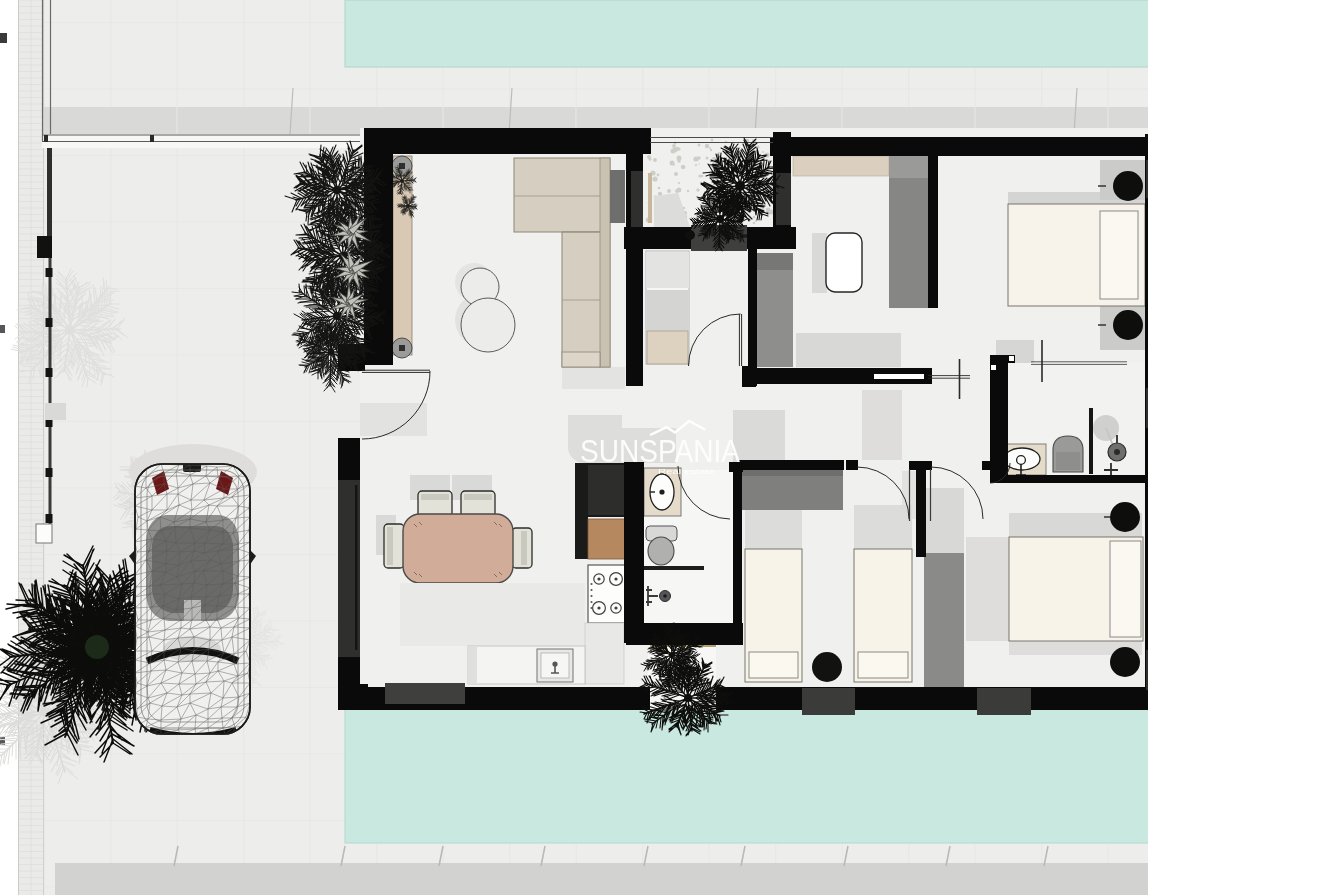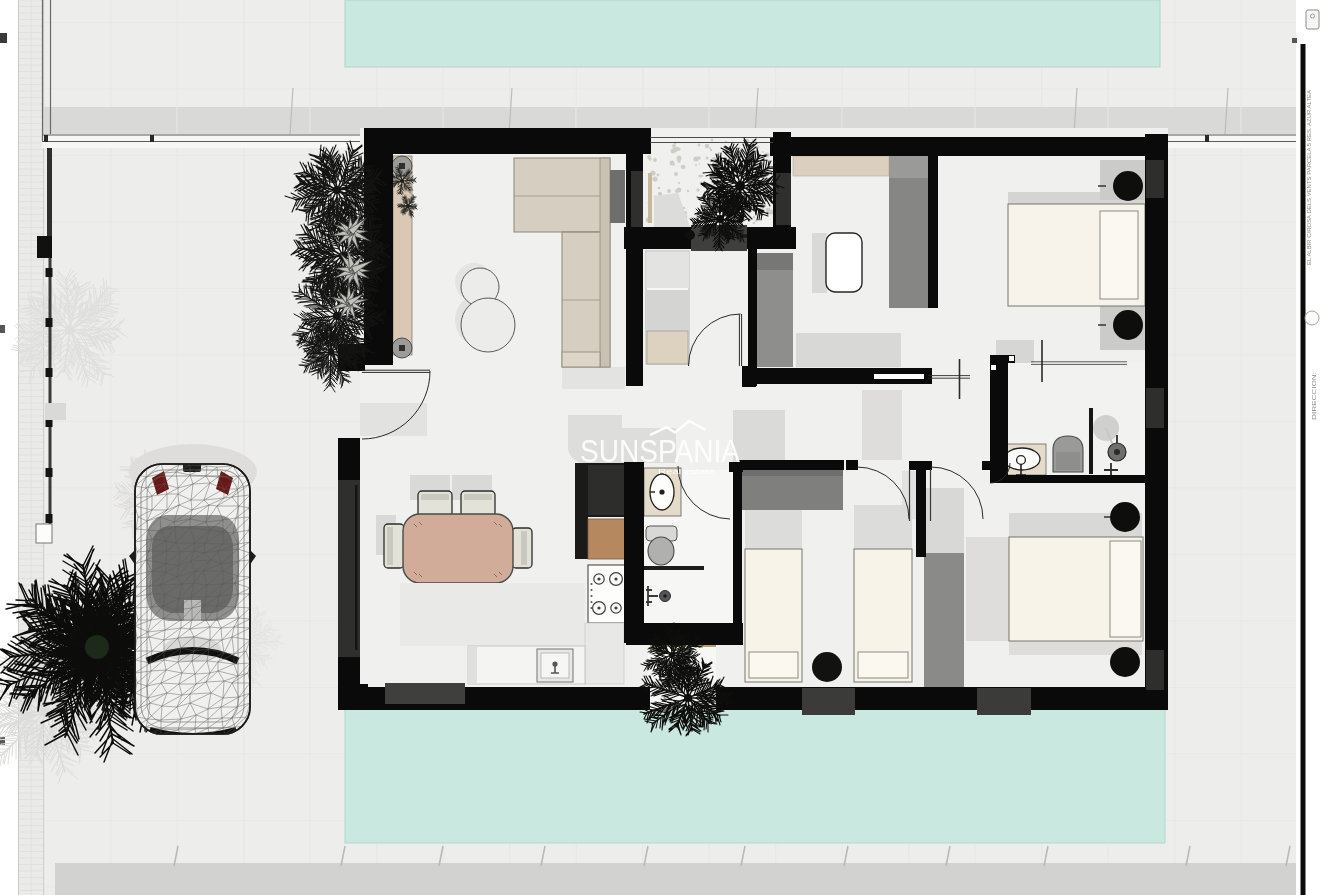"SUNSPANIA" #plan { width: 1320px -> 1148px }
